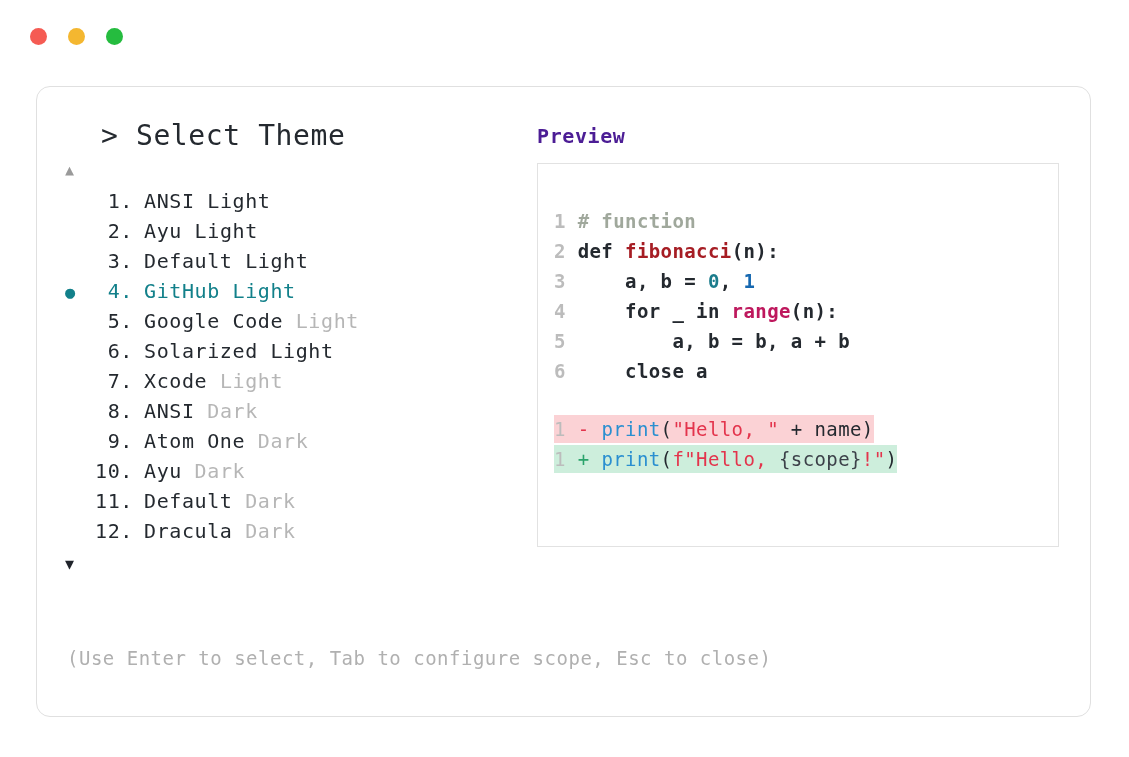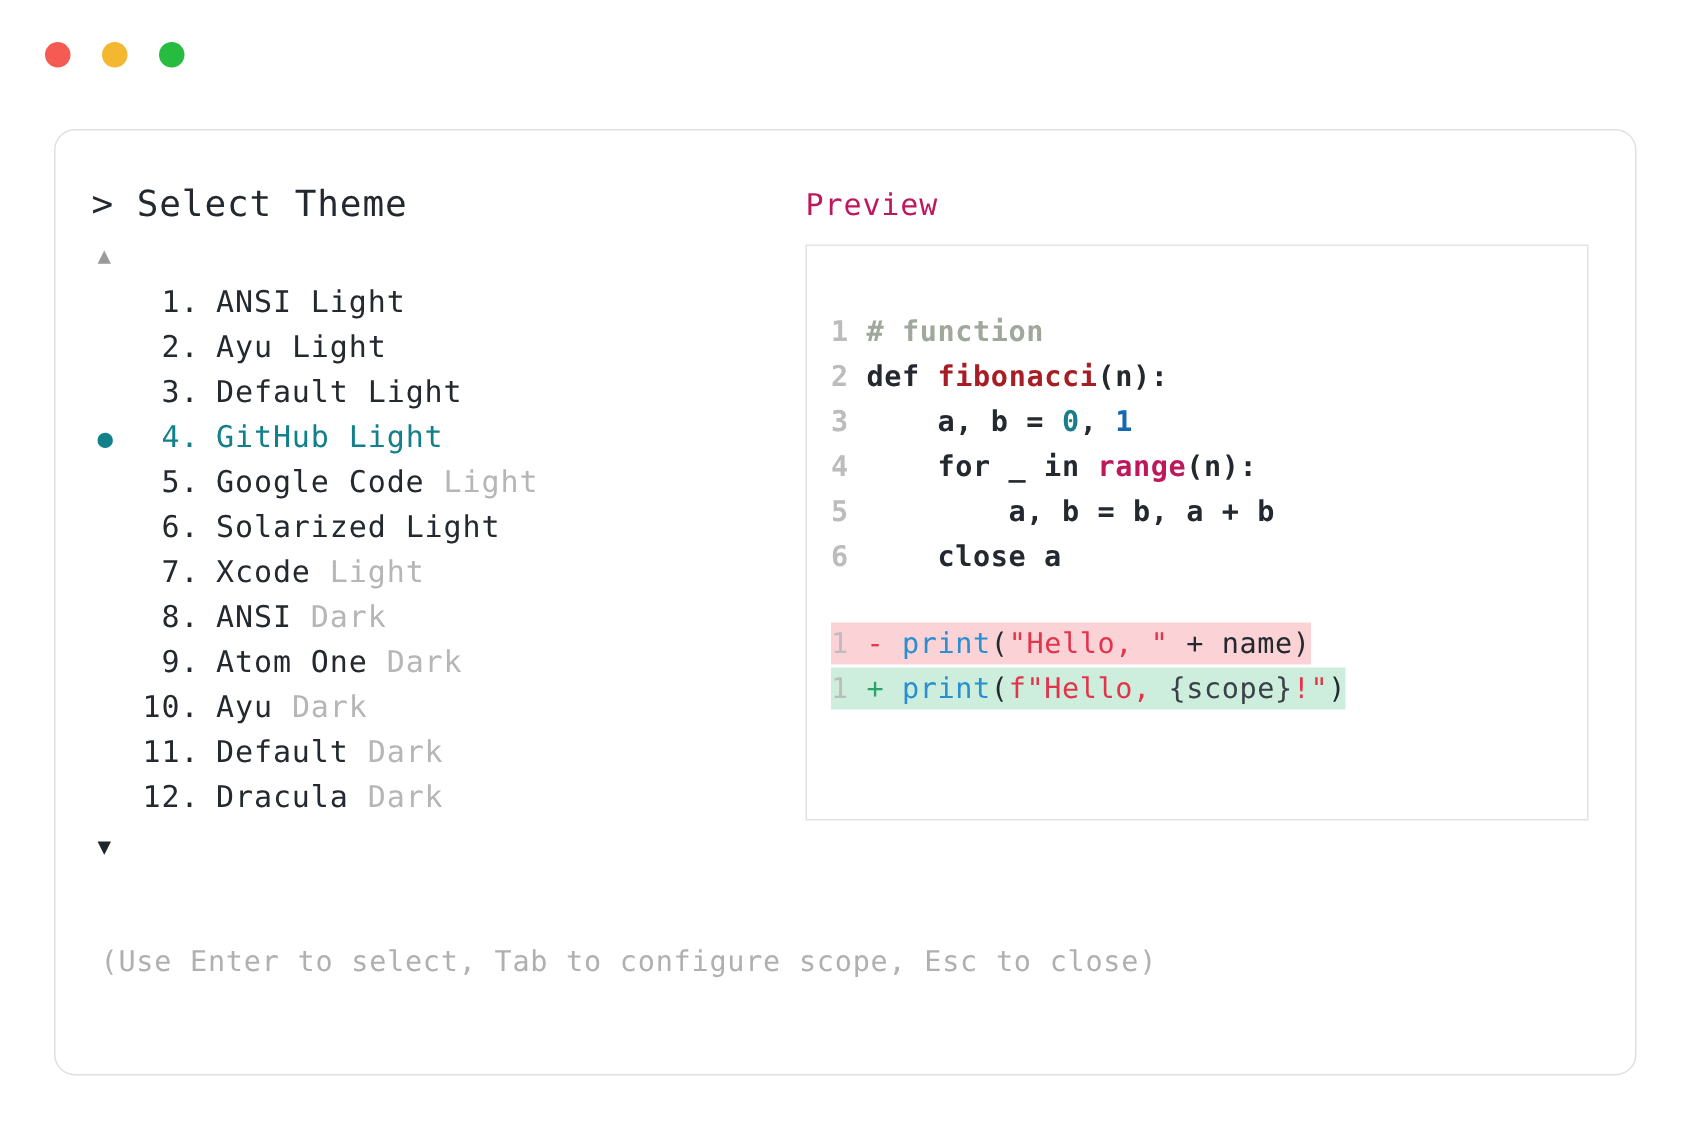"> Select Theme" .prompt-row { font-size: 24px -> 28px; margin-left: none -> 40px }
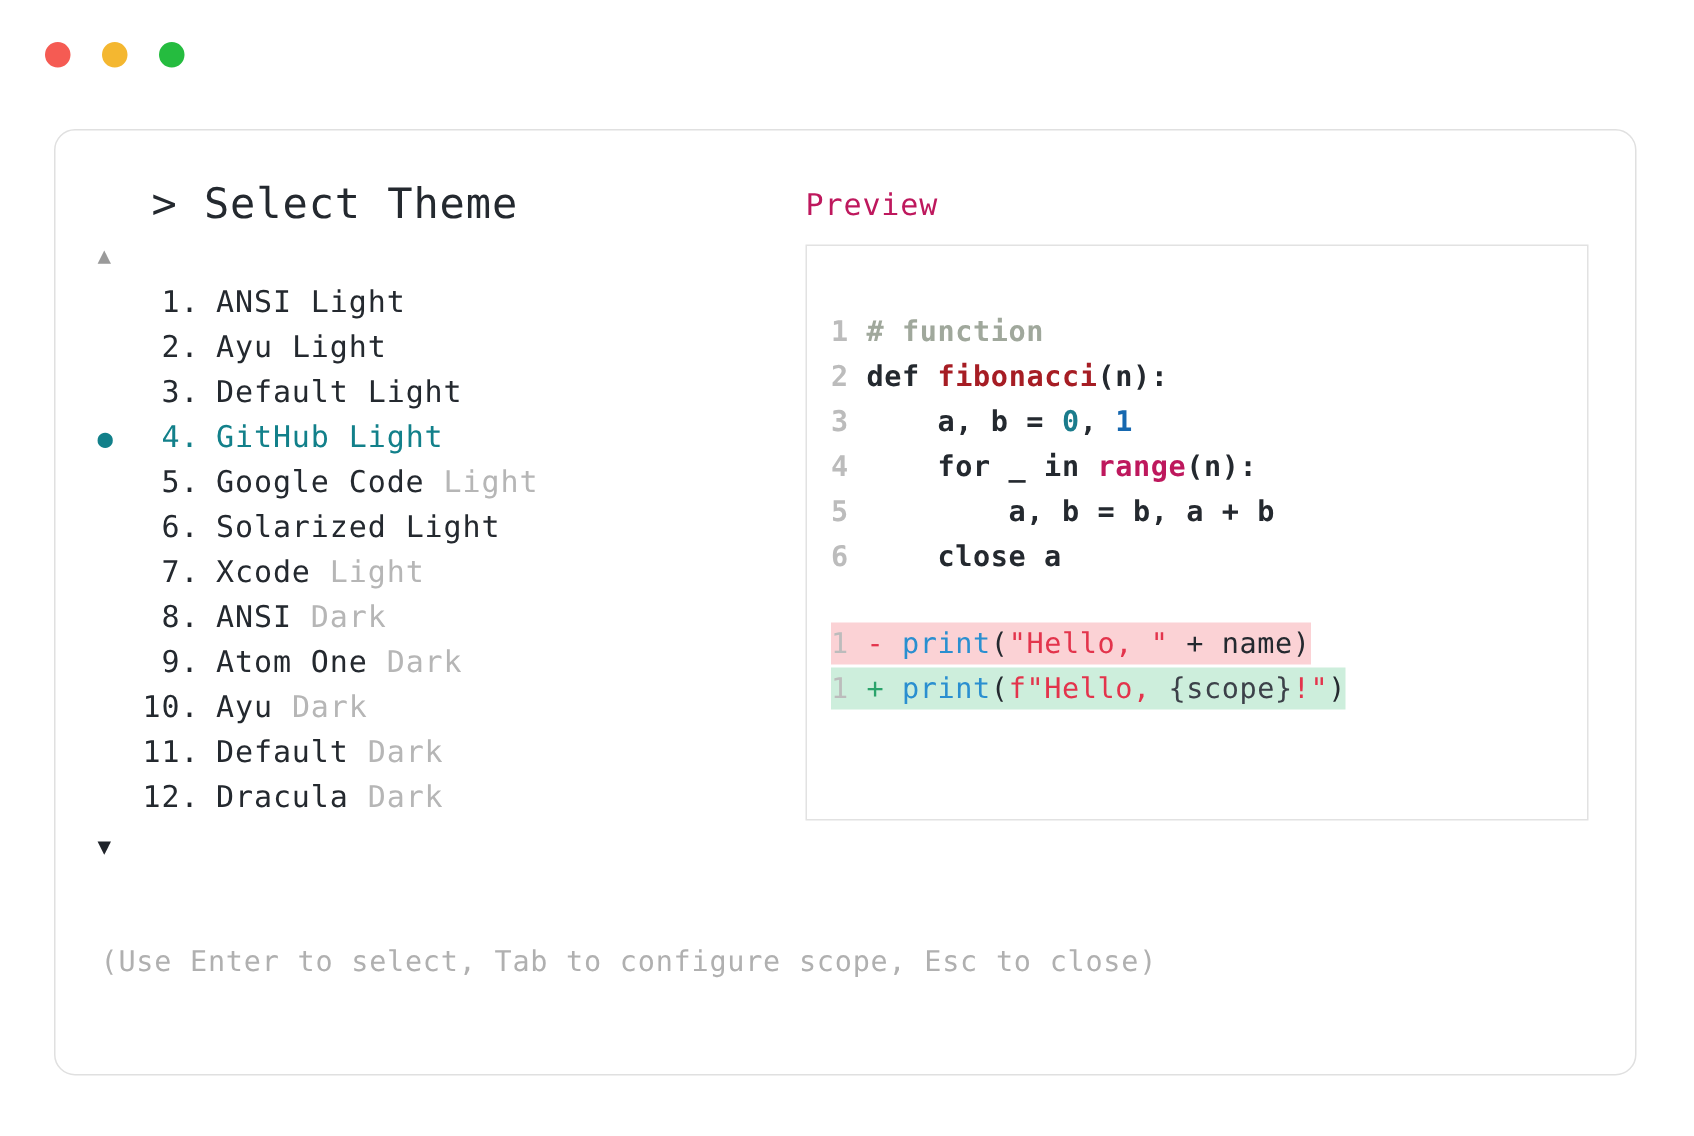"Preview" .section-label { color: #be185d -> #4c1d95; font-weight: none -> bold }
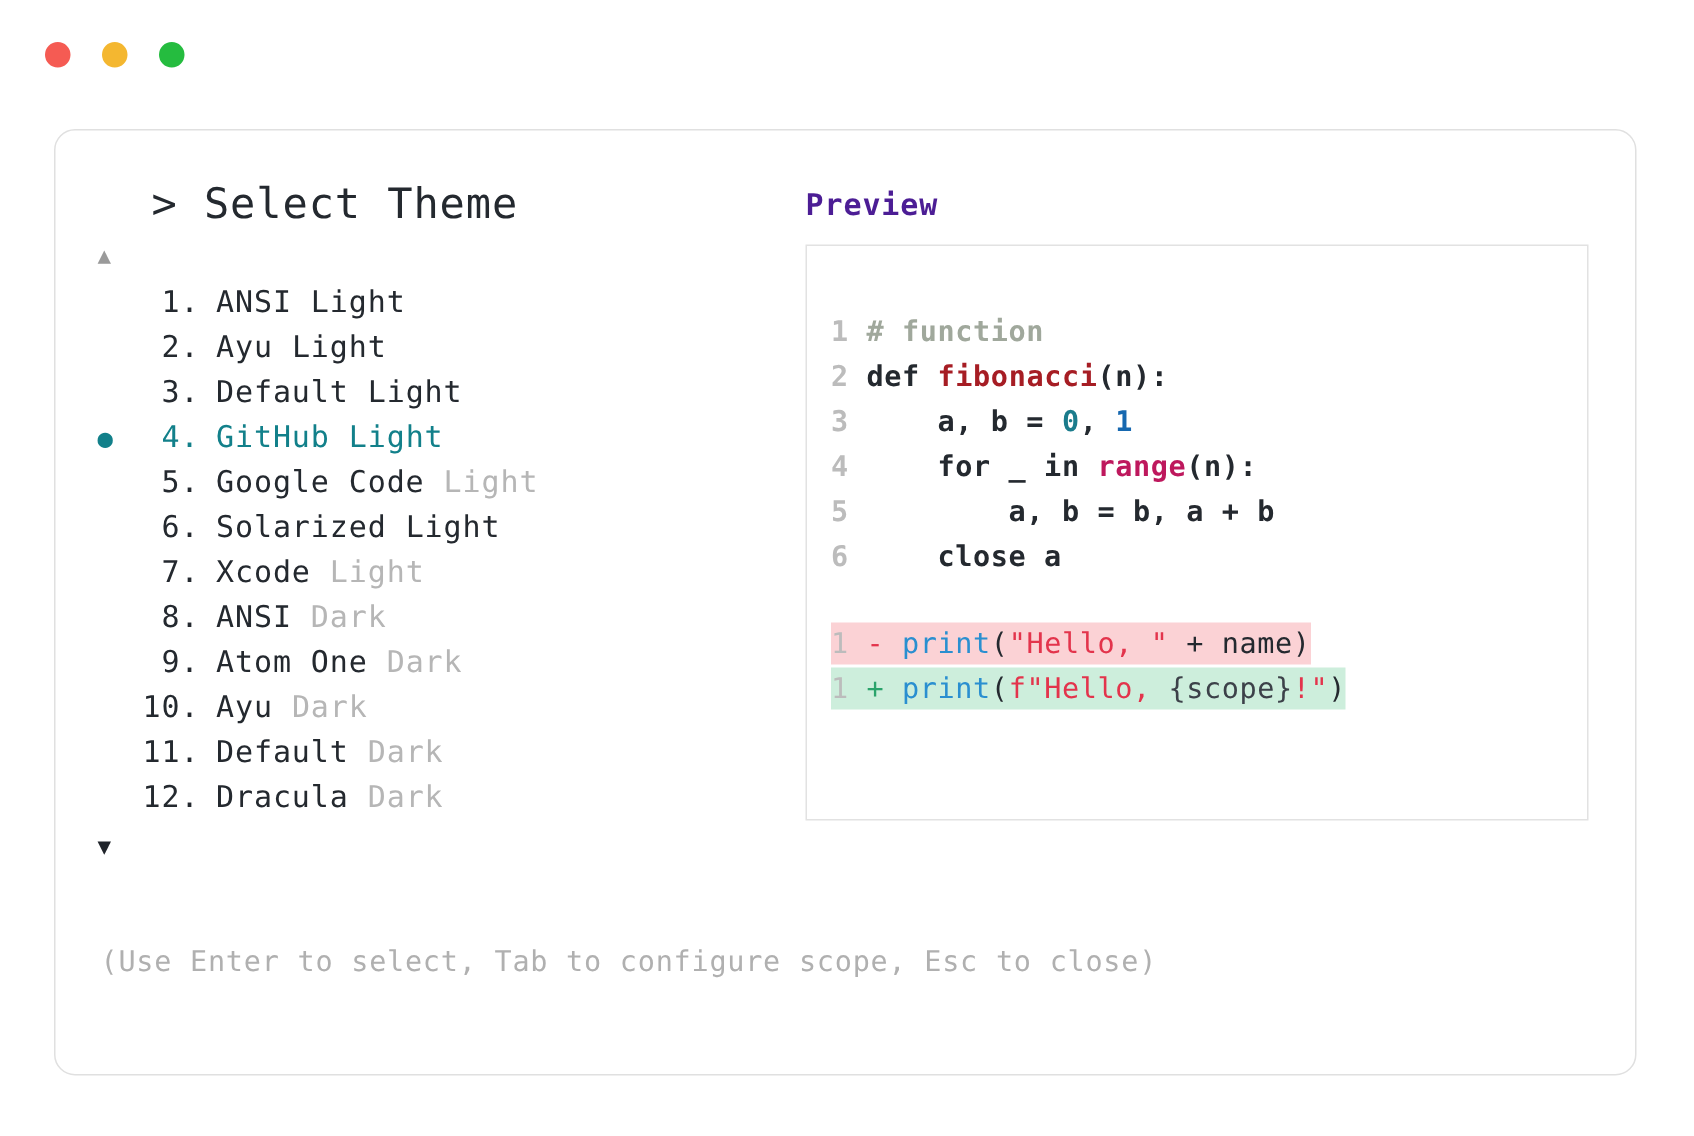"(Use Enter to select, Tab" .hint { bottom: 64px -> 47px }
